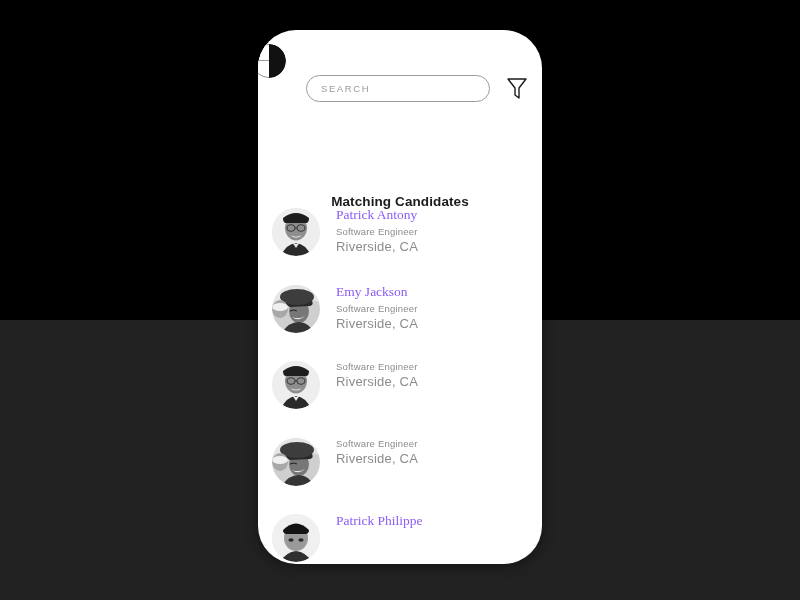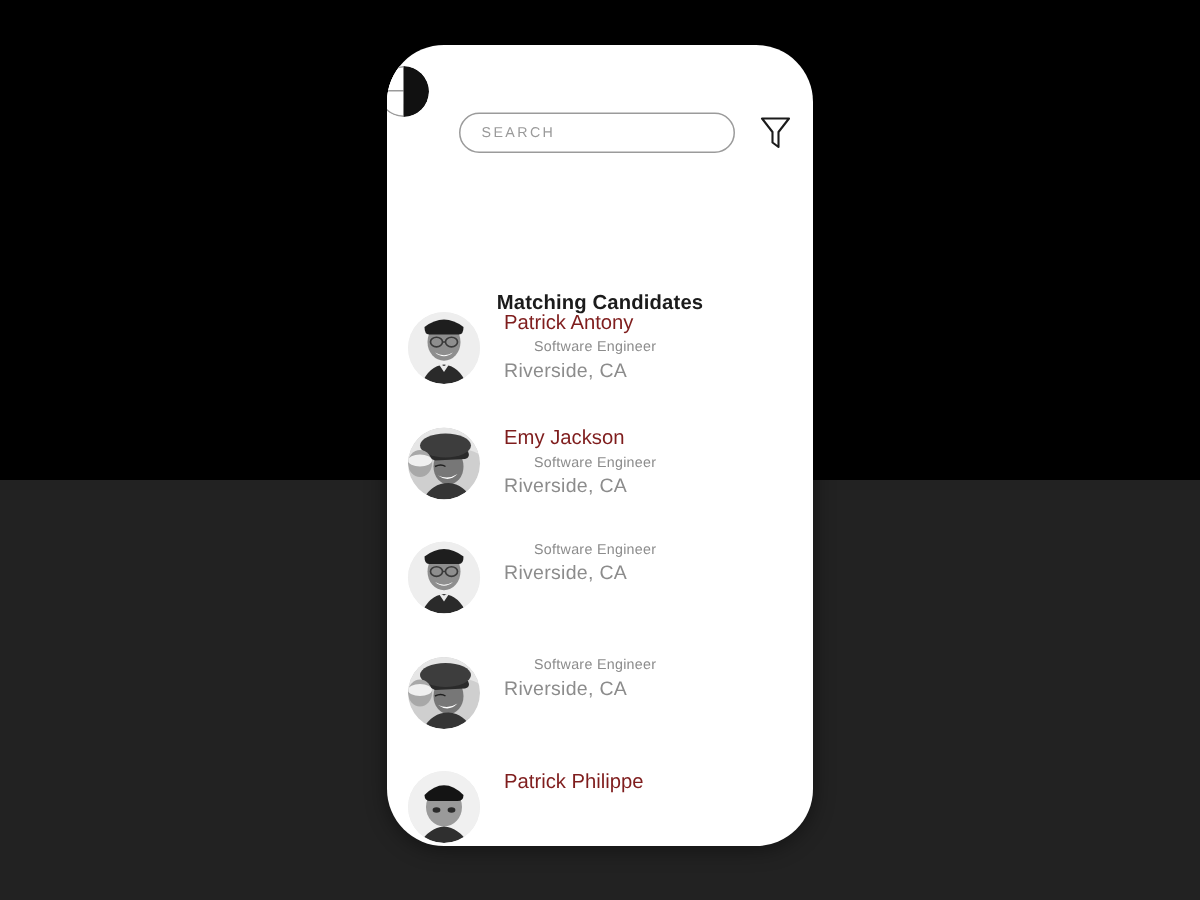"Patrick Antony" .candidate-name { color: #7f1d1d -> #8b5cf6; font-family: none -> Liberation Serif, serif }
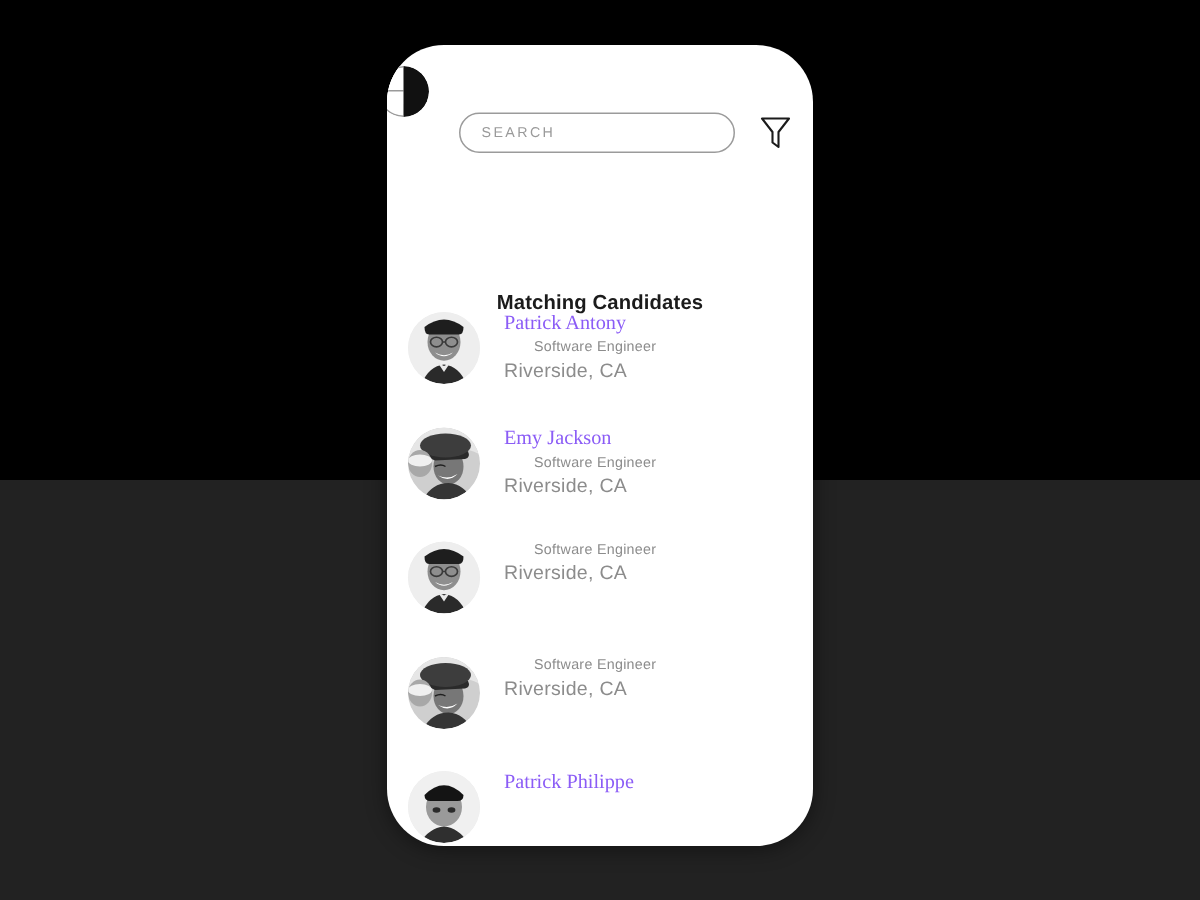"Software Engineer" .candidate-role { margin-left: 20px -> none }
